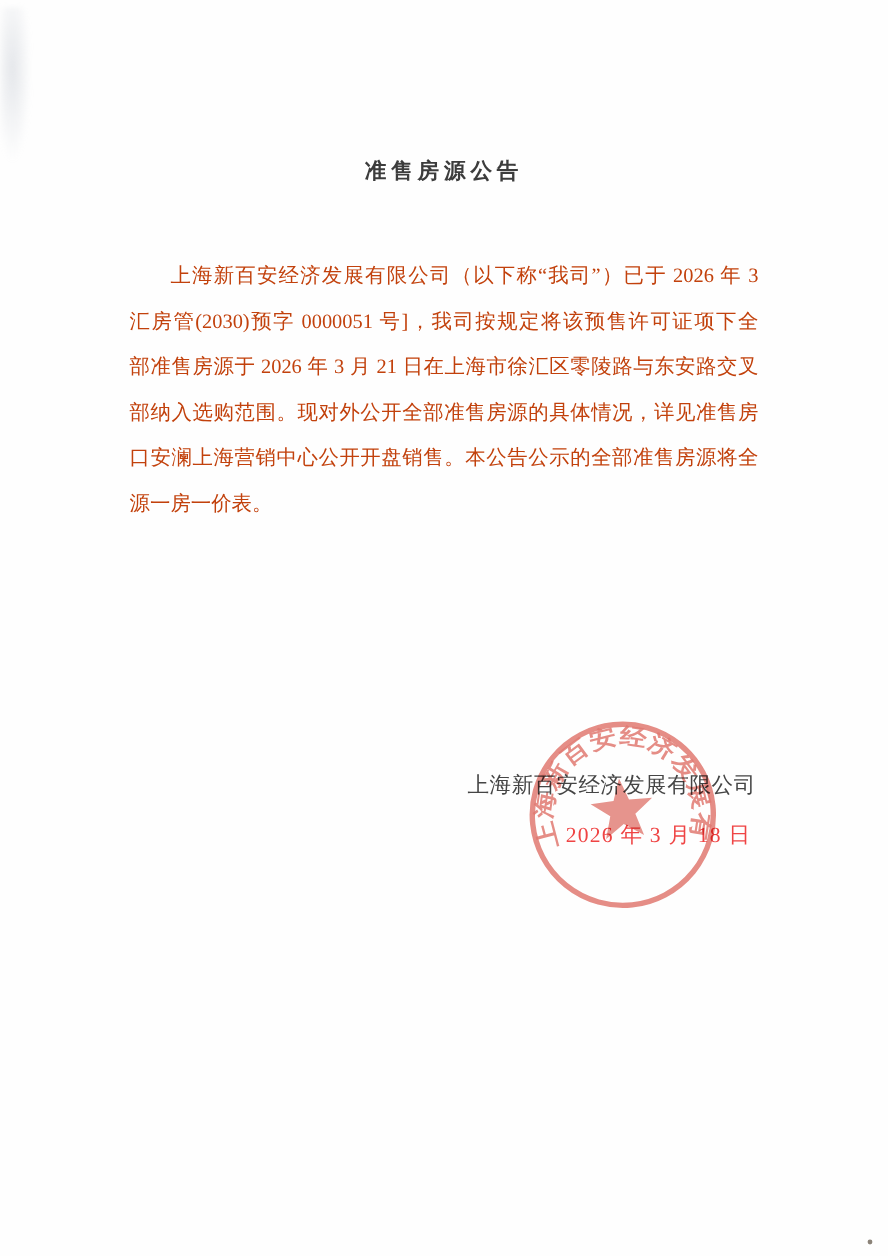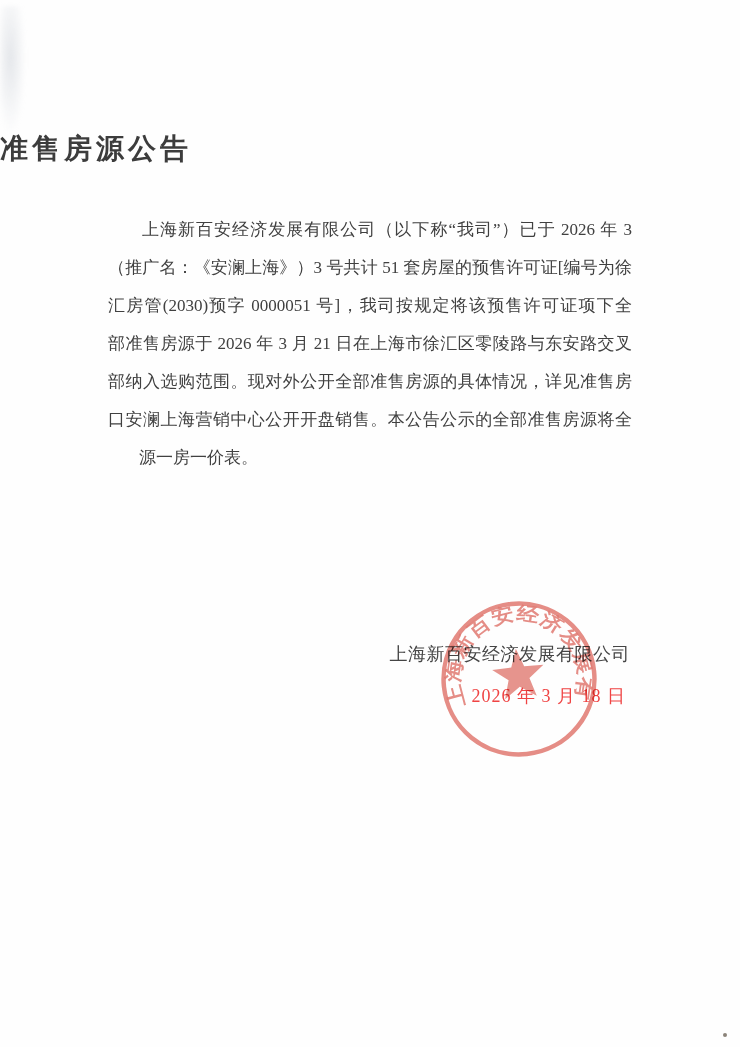"准售房源公告" .title { font-size: 28px -> 18px; text-align: none -> center }
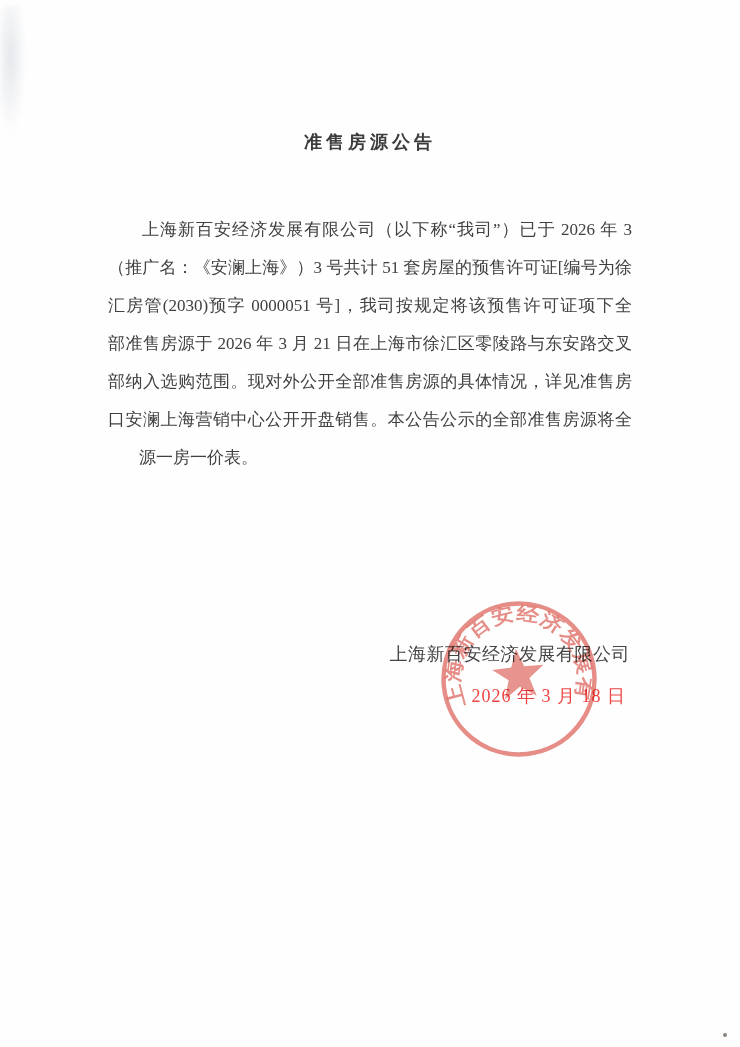"上海新百安经济发展有限公司（以下称“我司”）已于 2026 年 3" .body-text { color: #404040 -> #c2410c }
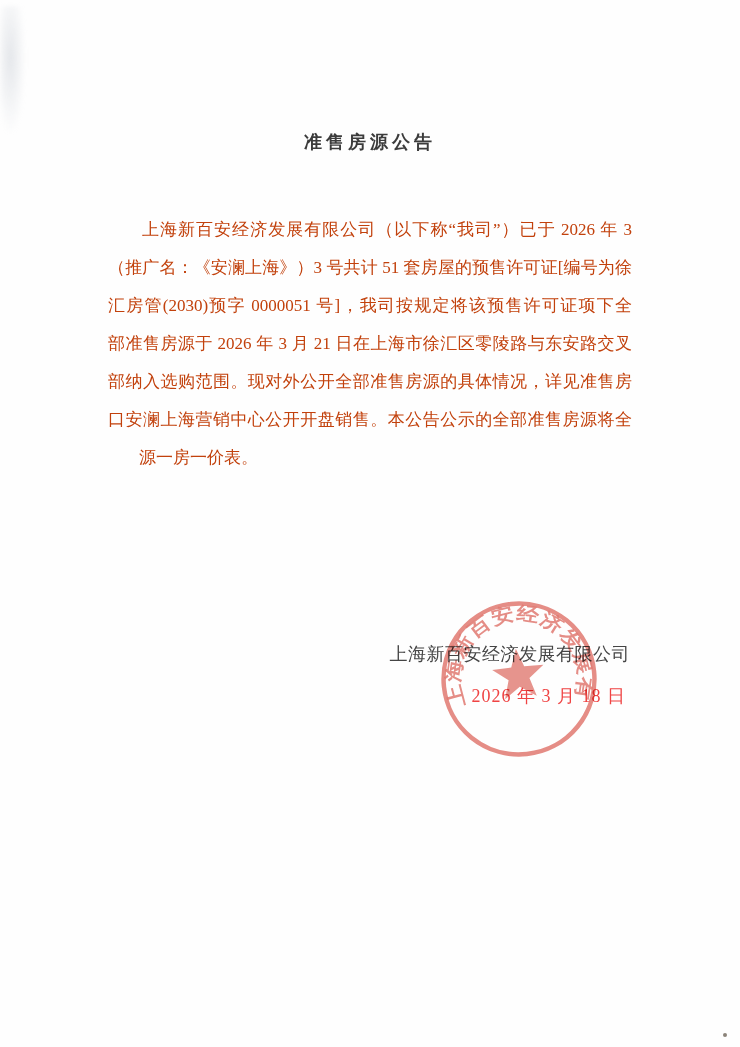"（推广名：《安澜上海》）3 号共计 51 套房屋的预售许可证[编号为徐" div.line { html: <div>（推广名：《安澜上海》）3 号共计 51 套房屋的预售许可证[编号为徐</div> -> none }
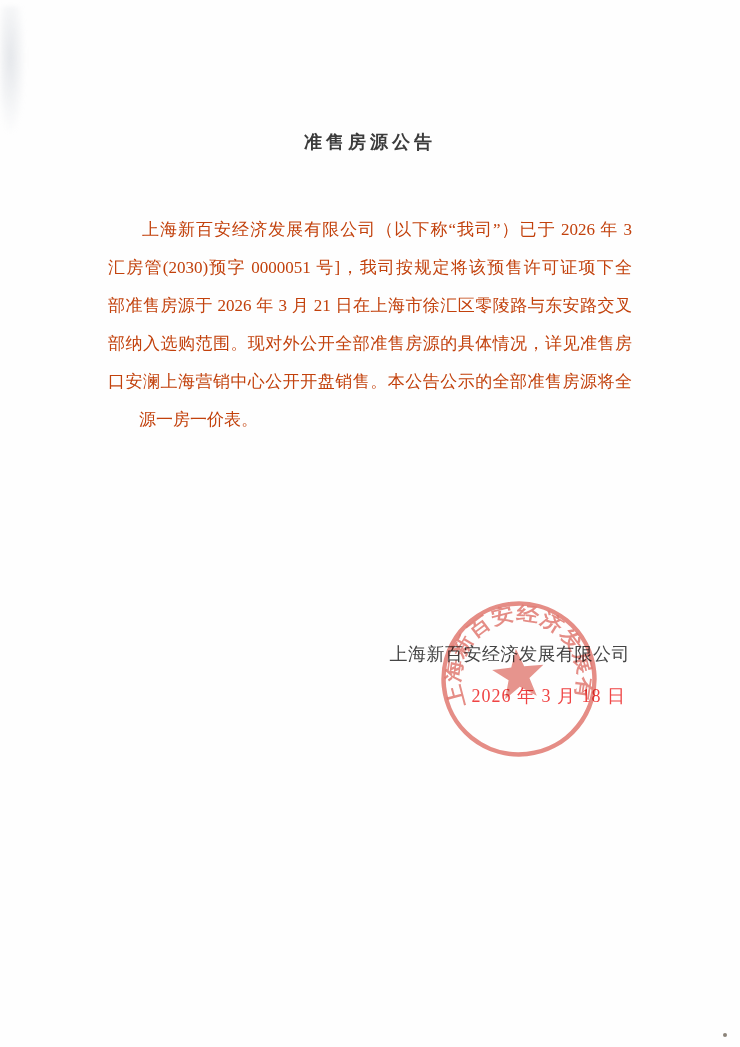"源一房一价表。" .line.last { margin-left: 31px -> none }
